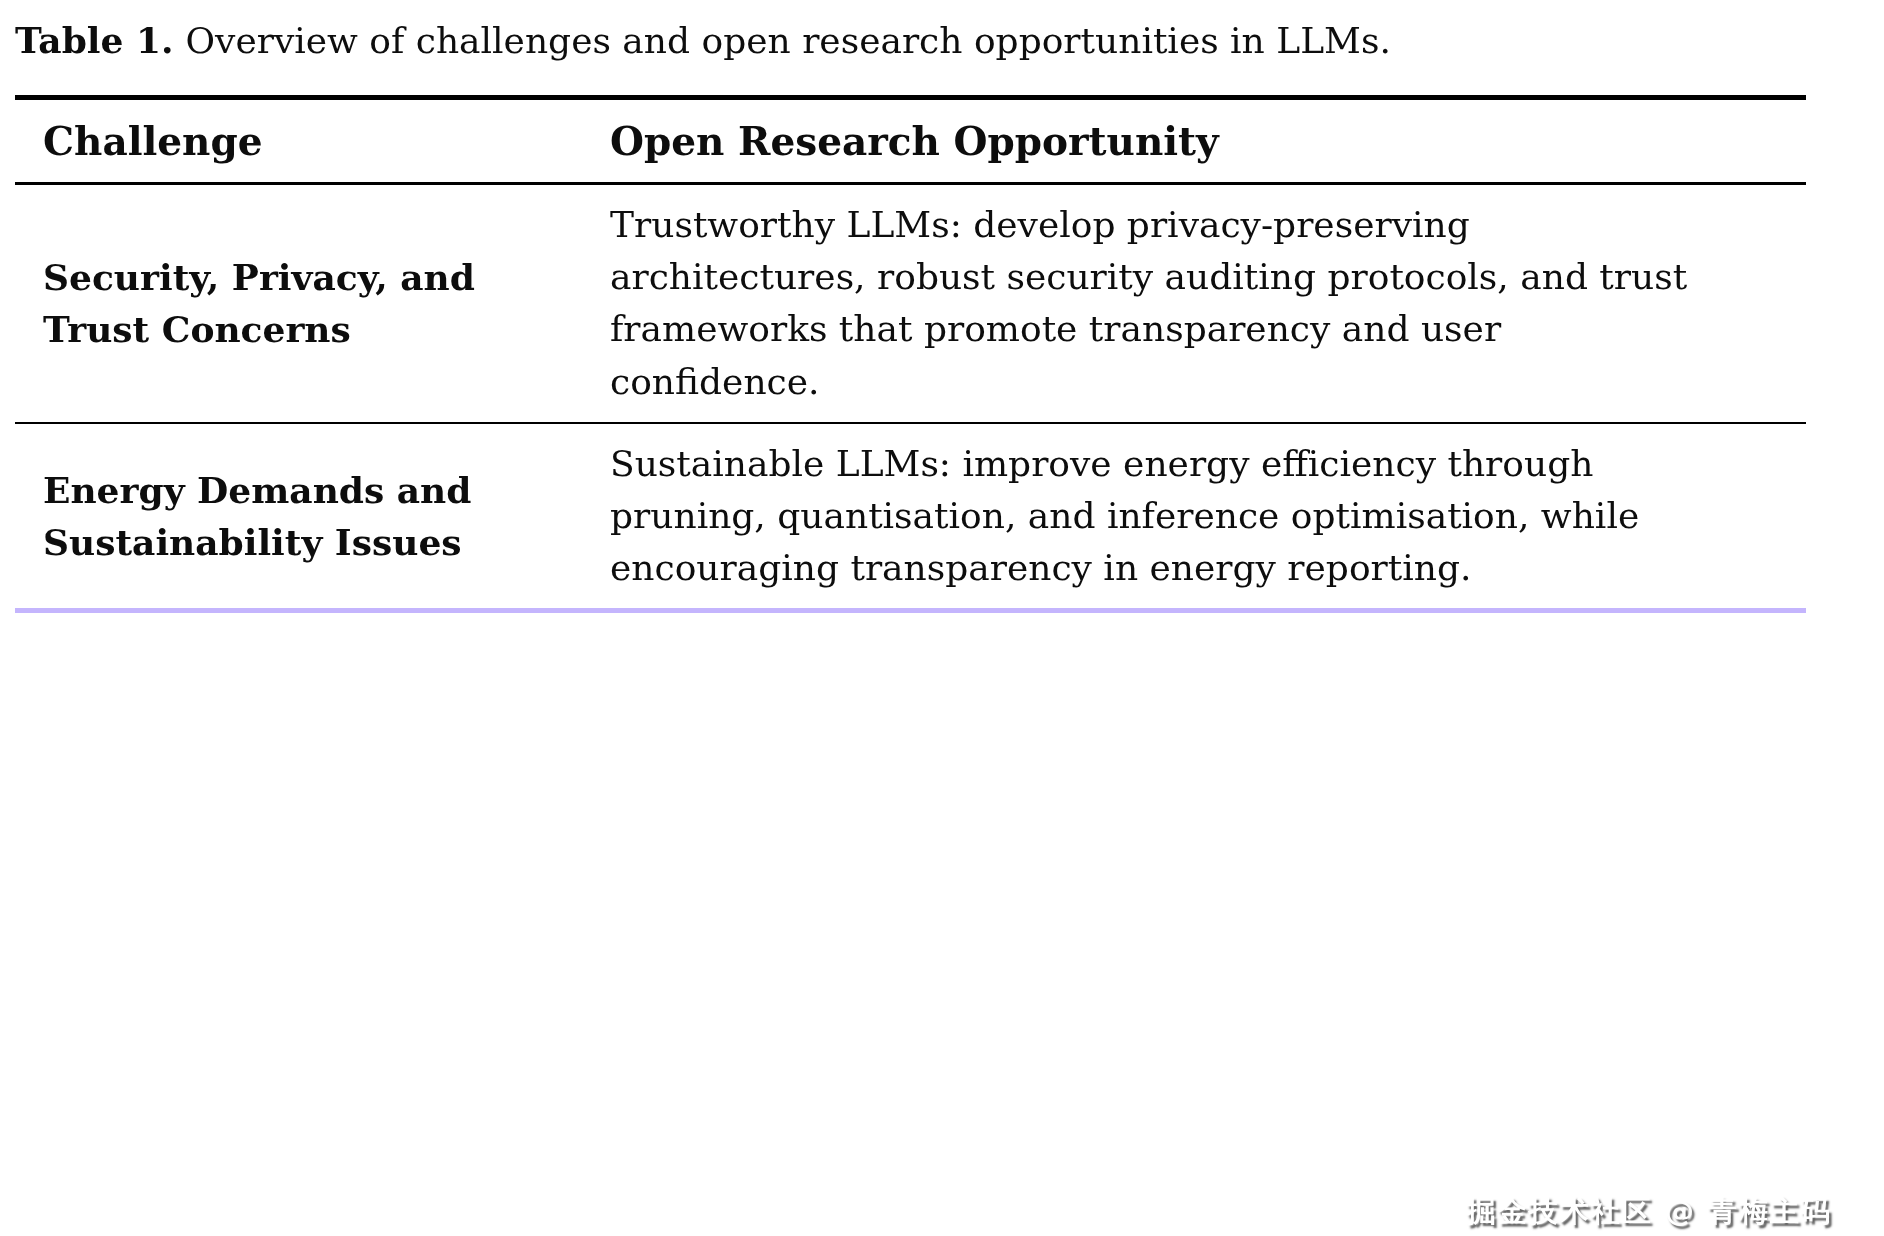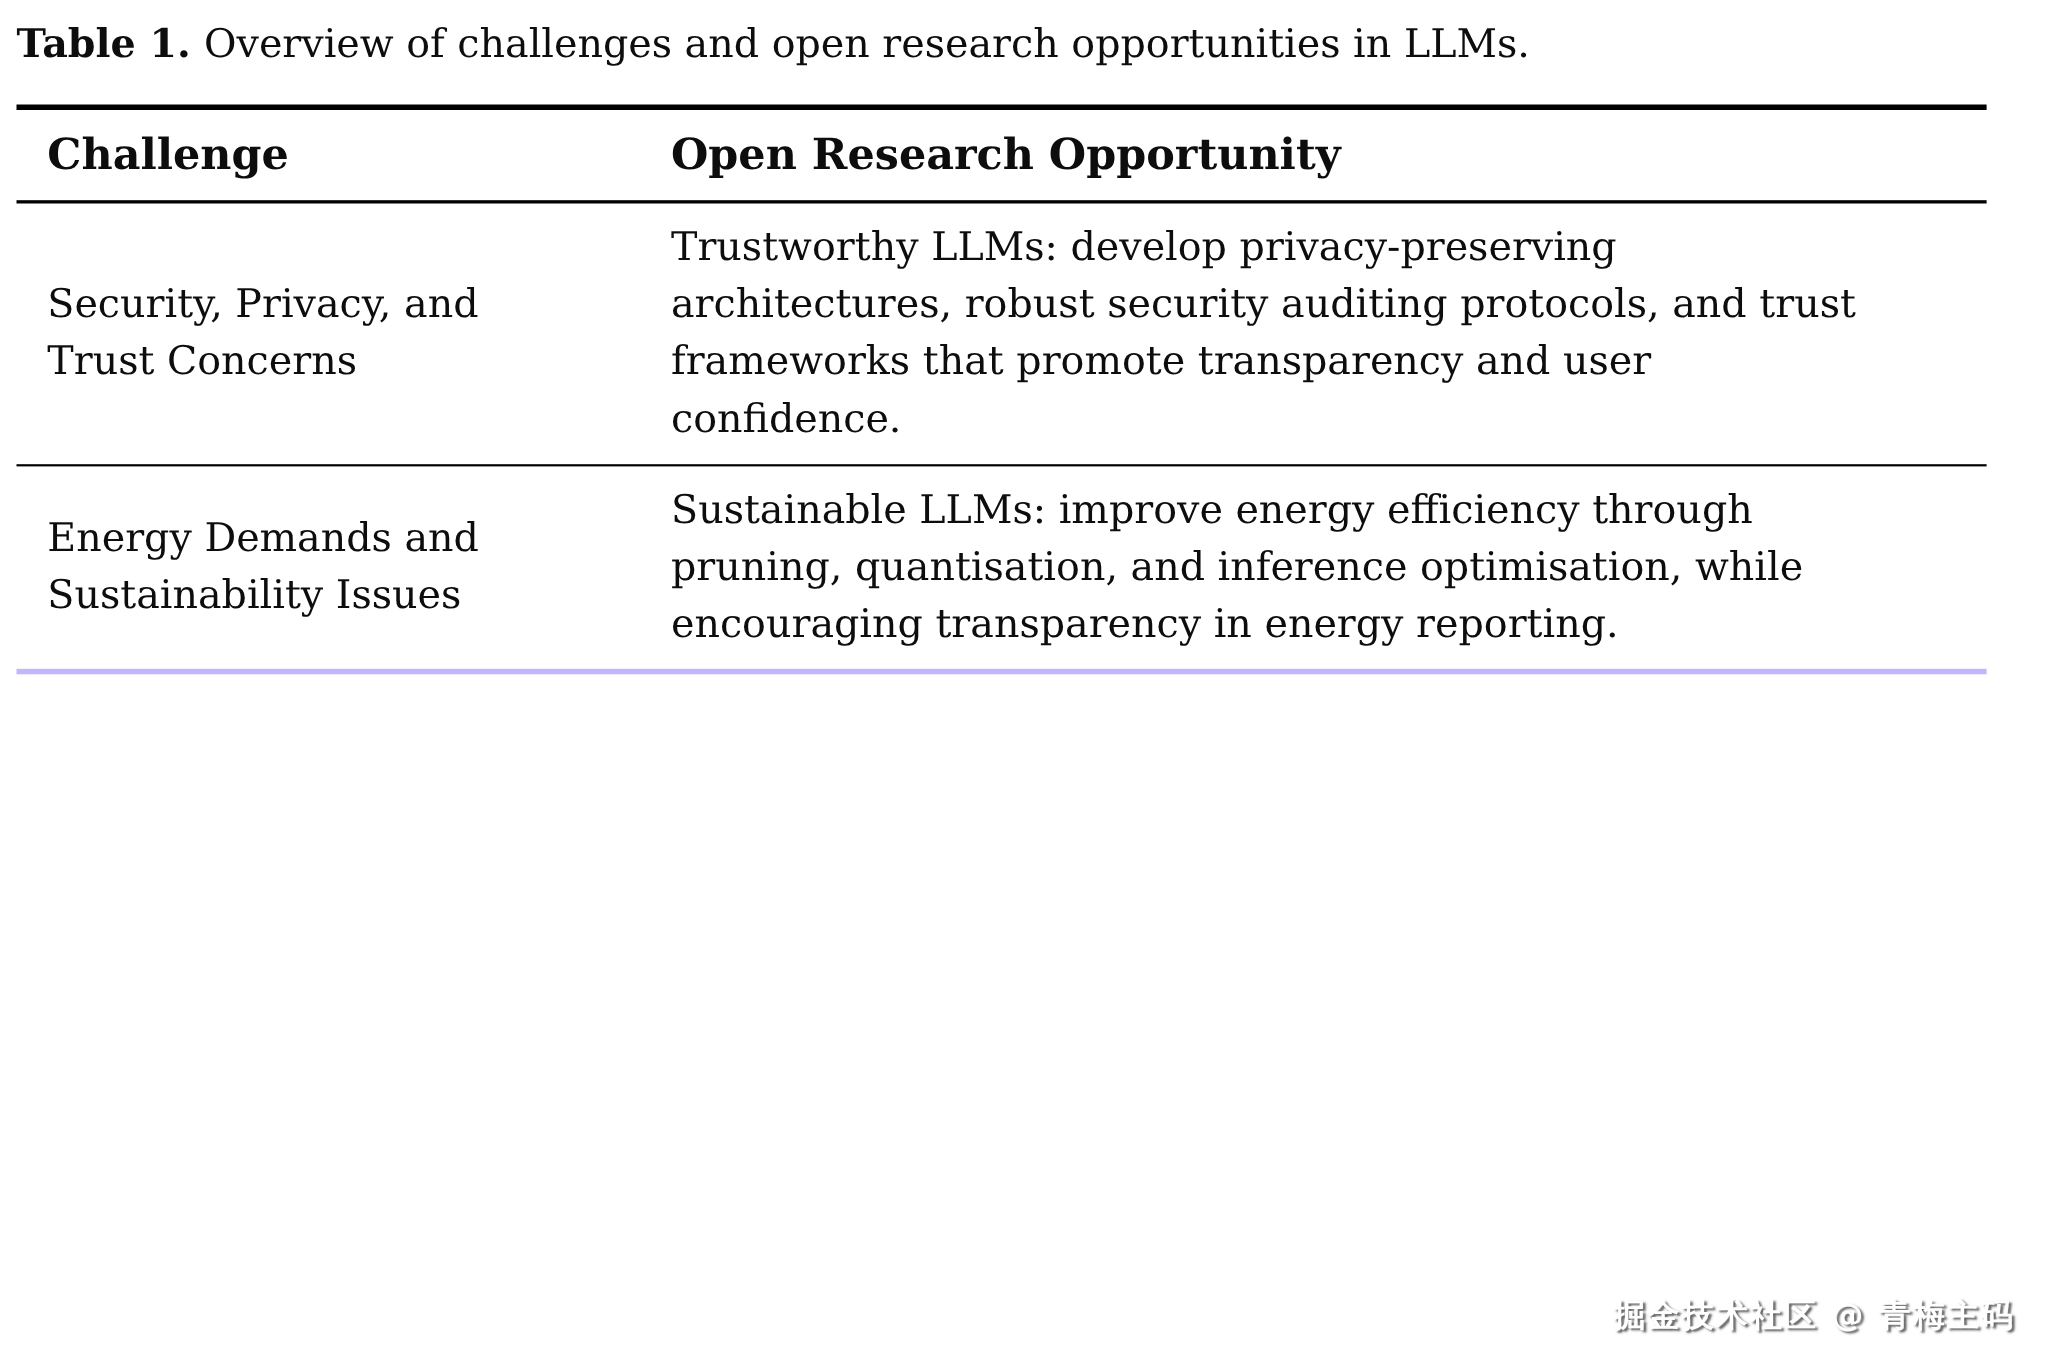"Security, Privacy, and Trust Concerns" td.col1 { font-weight: none -> bold }
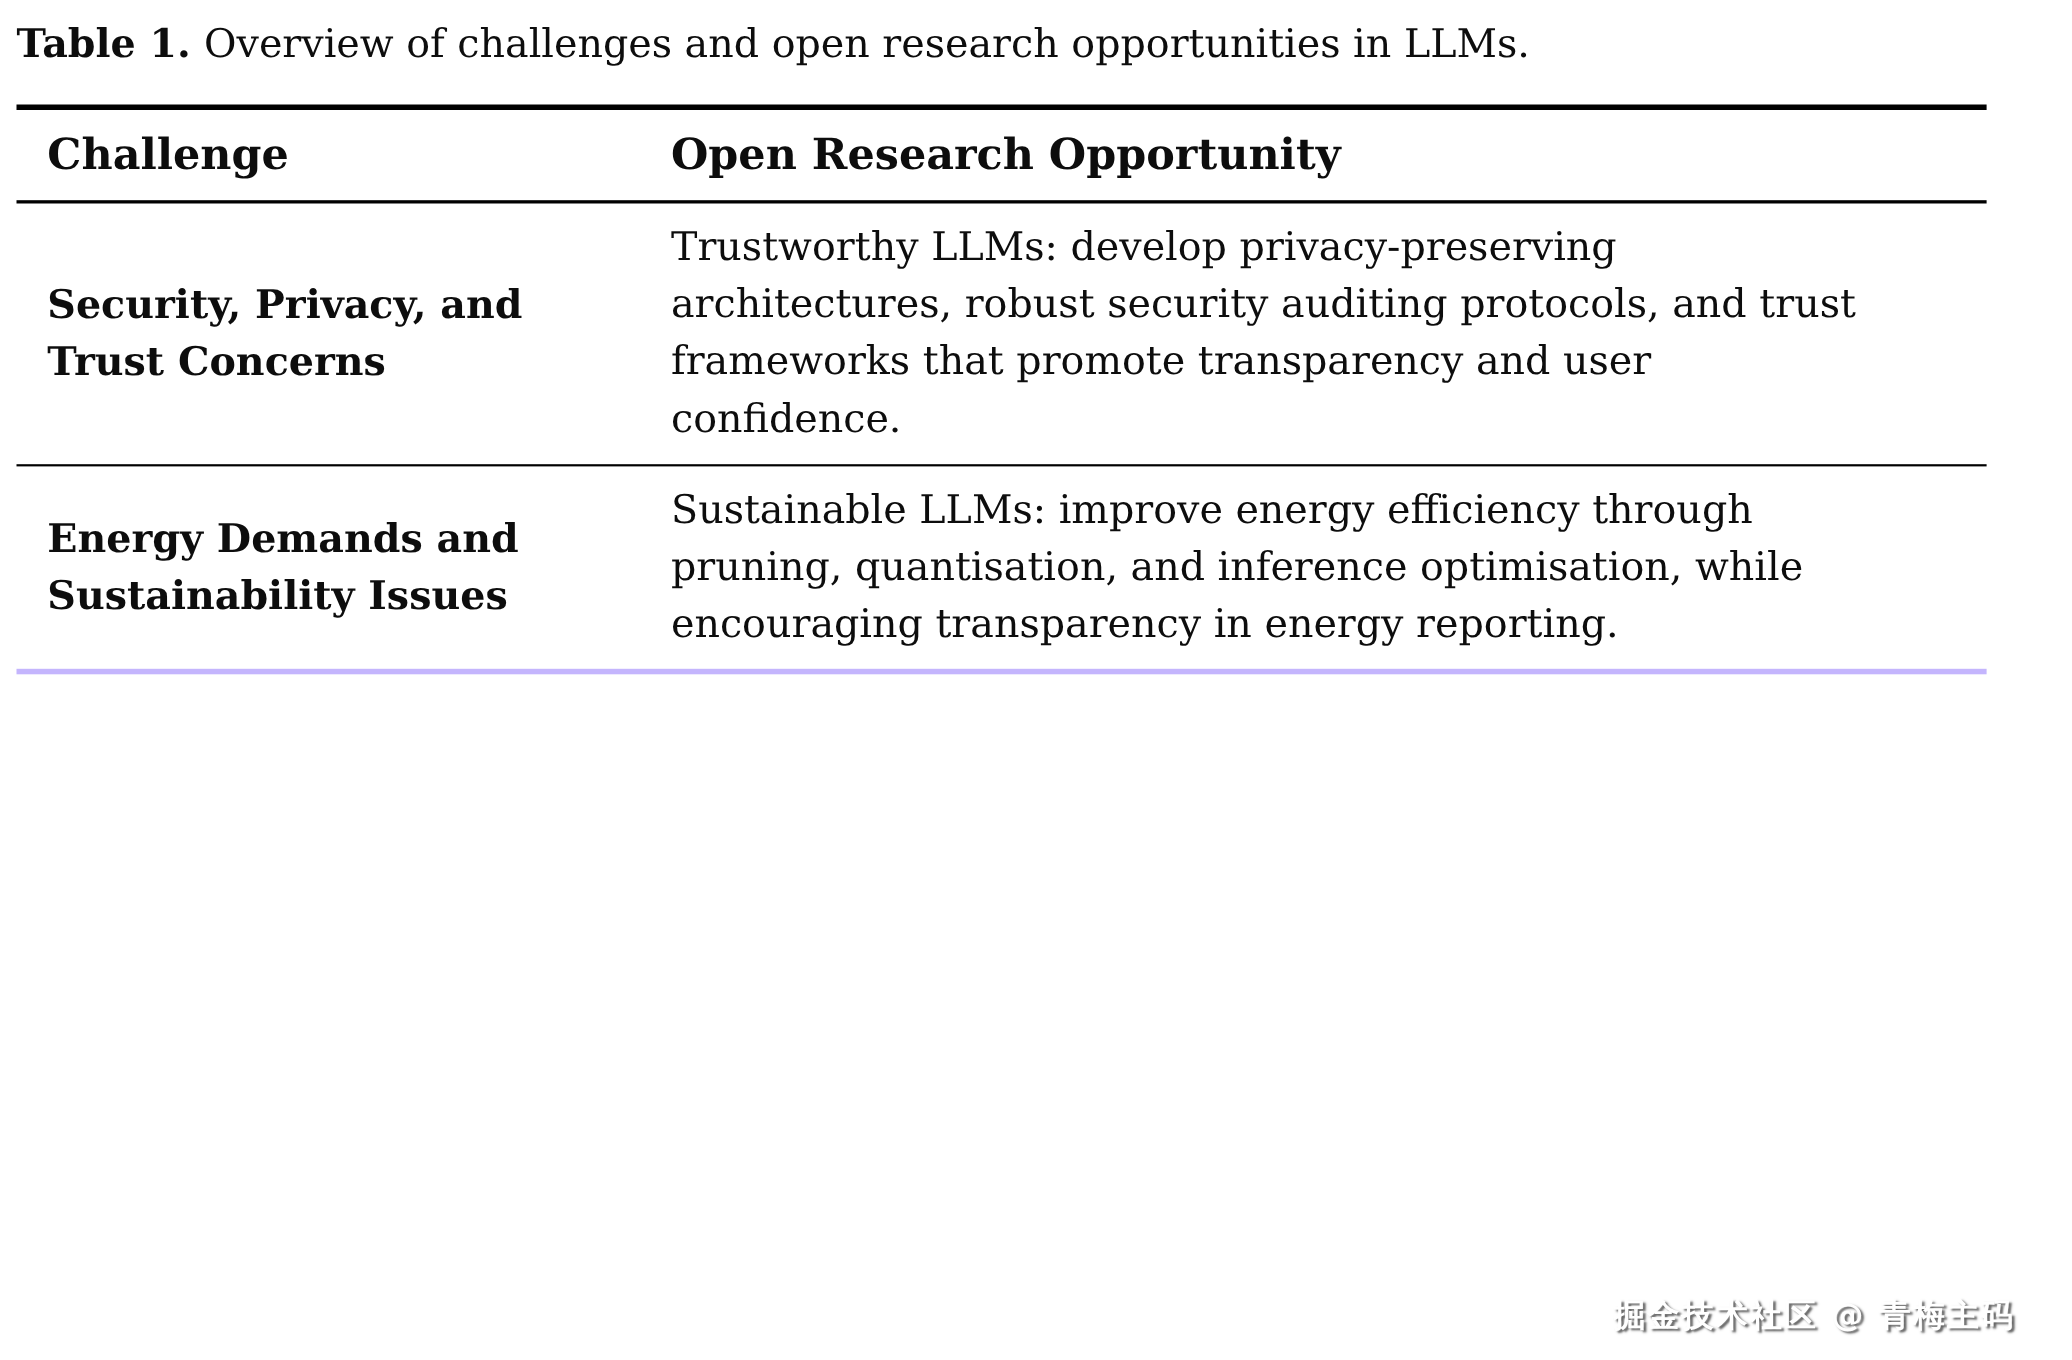"掘金技术社区 @ 青梅主码" .watermark { bottom: 20px -> 4px }
